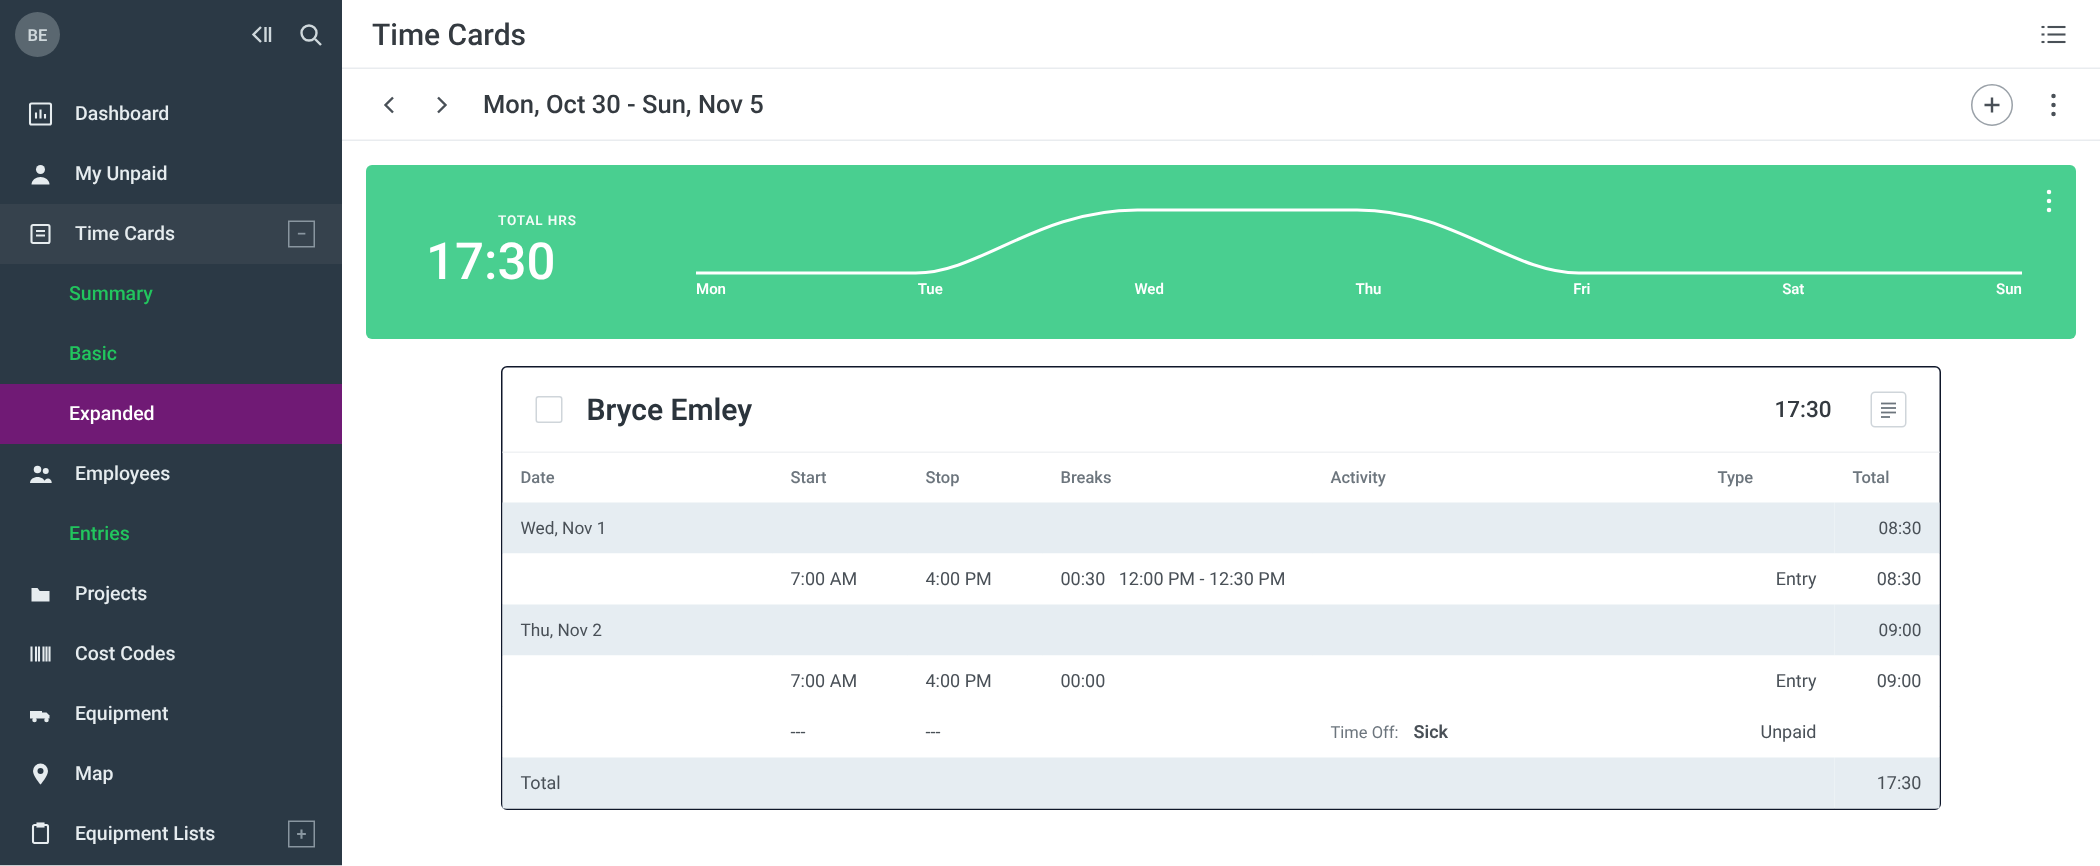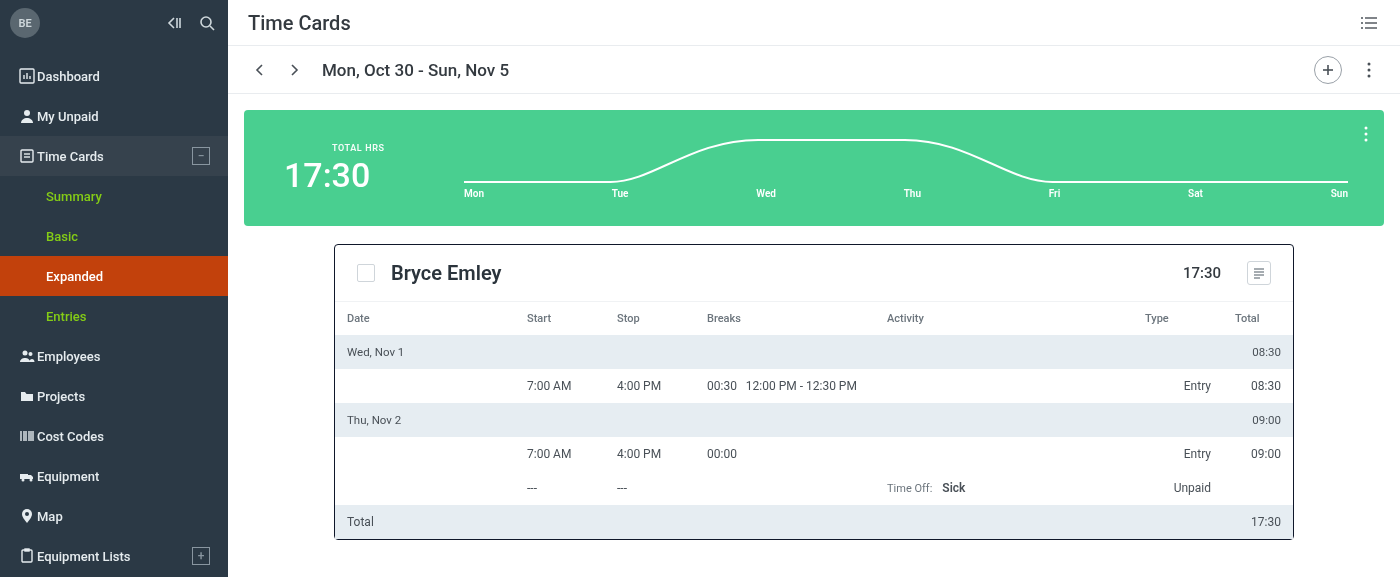"Dashboard" .sb-item { gap: 1px -> 14px }
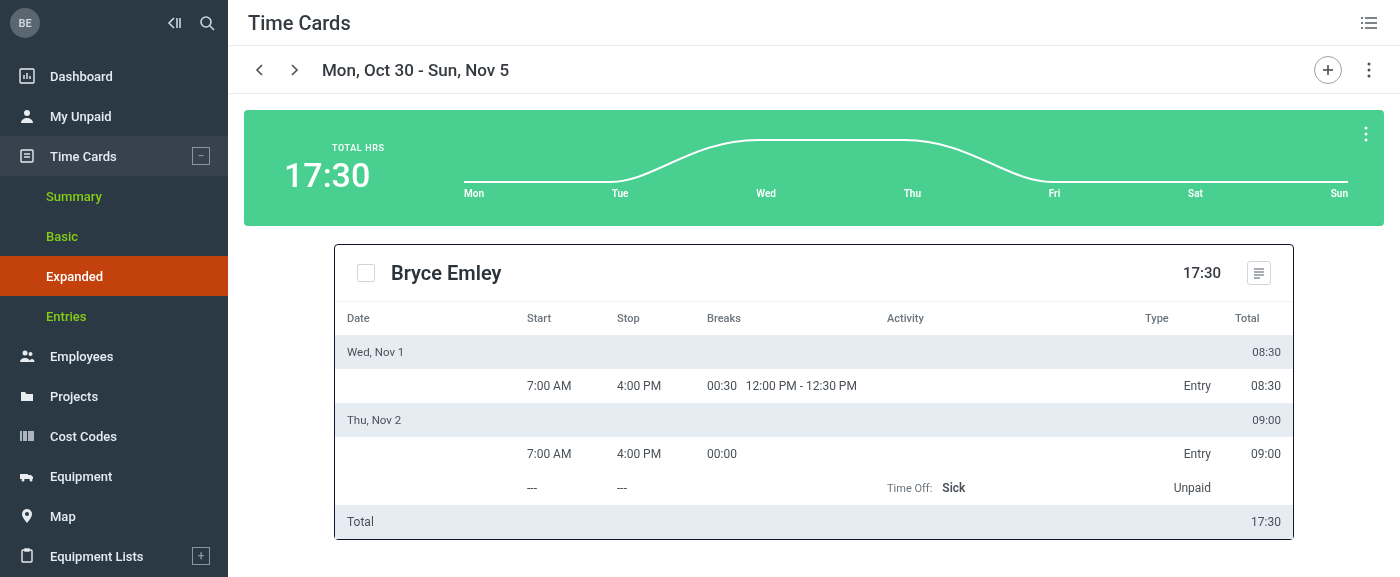"Summary" .sb-item.sub { color: #84cc16 -> #22c55e }
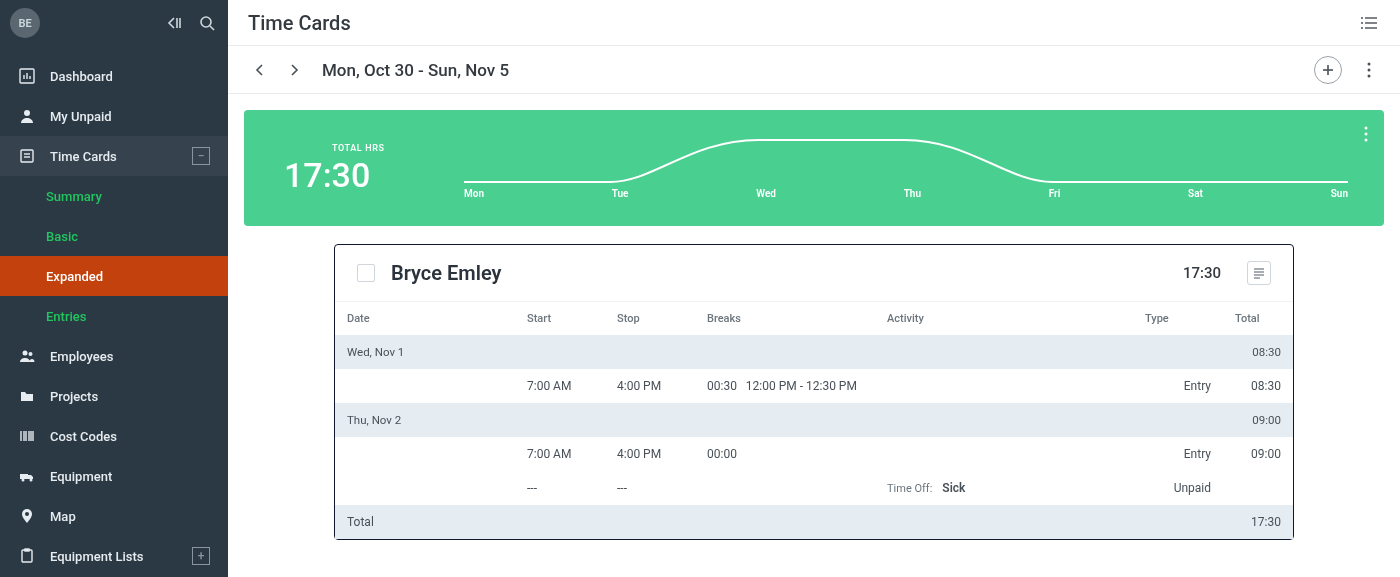"Expanded" .sb-item.sub.selected { background: #c2410c -> #701a75 }
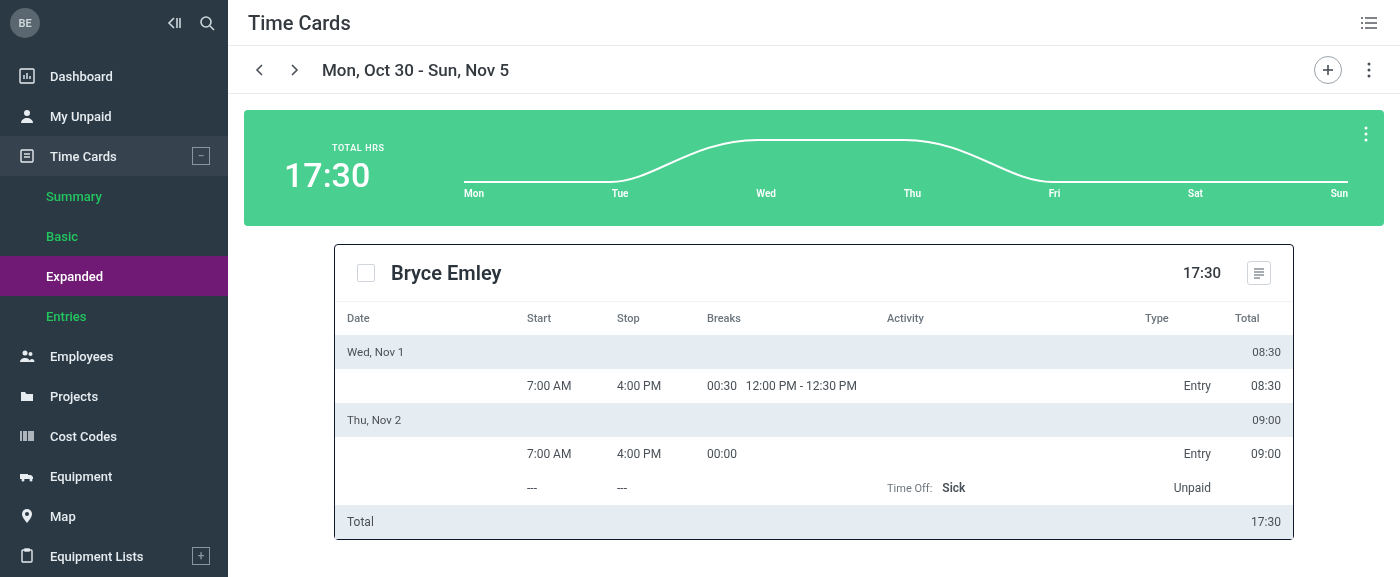"Entries" div.sb-item { order: before "Employees" -> after "Employees" }
